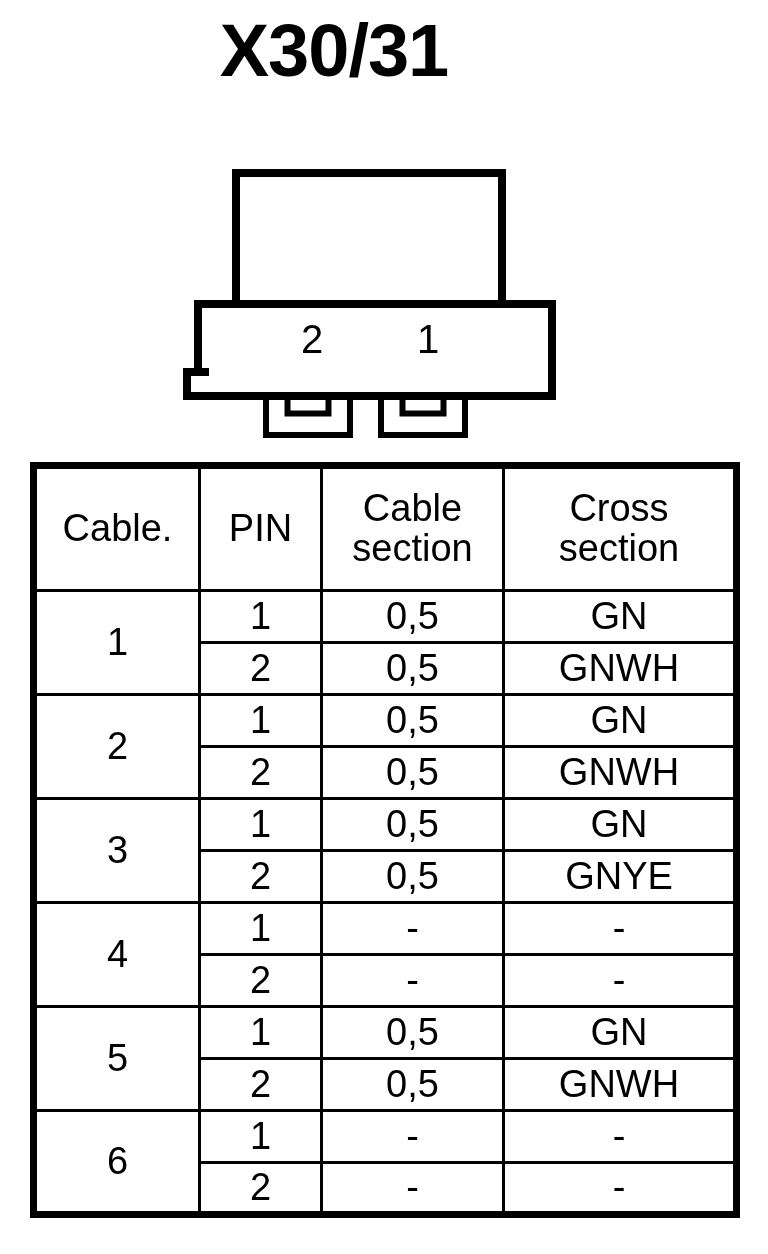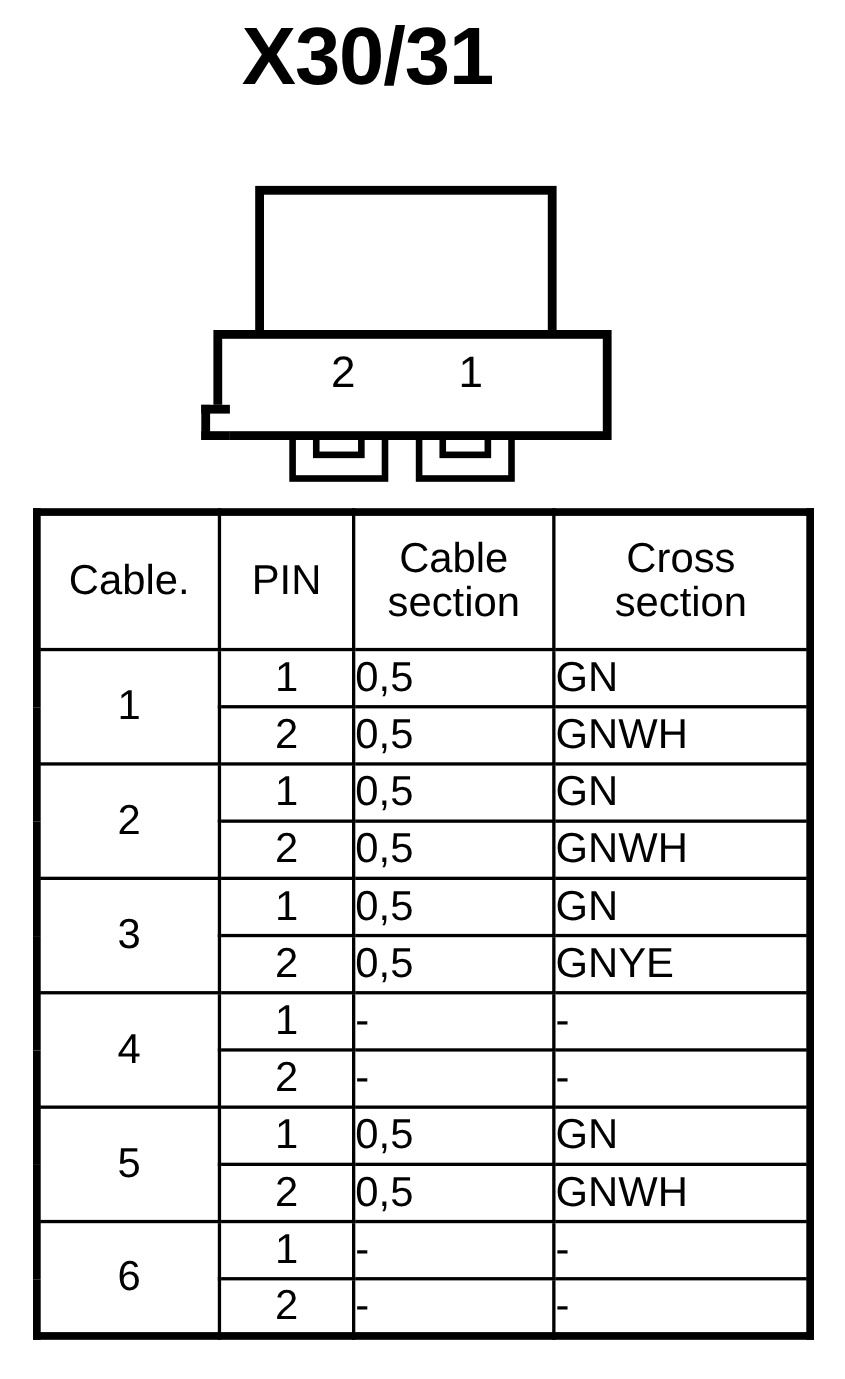"0,5" td.val-cell { text-align: left -> center }
